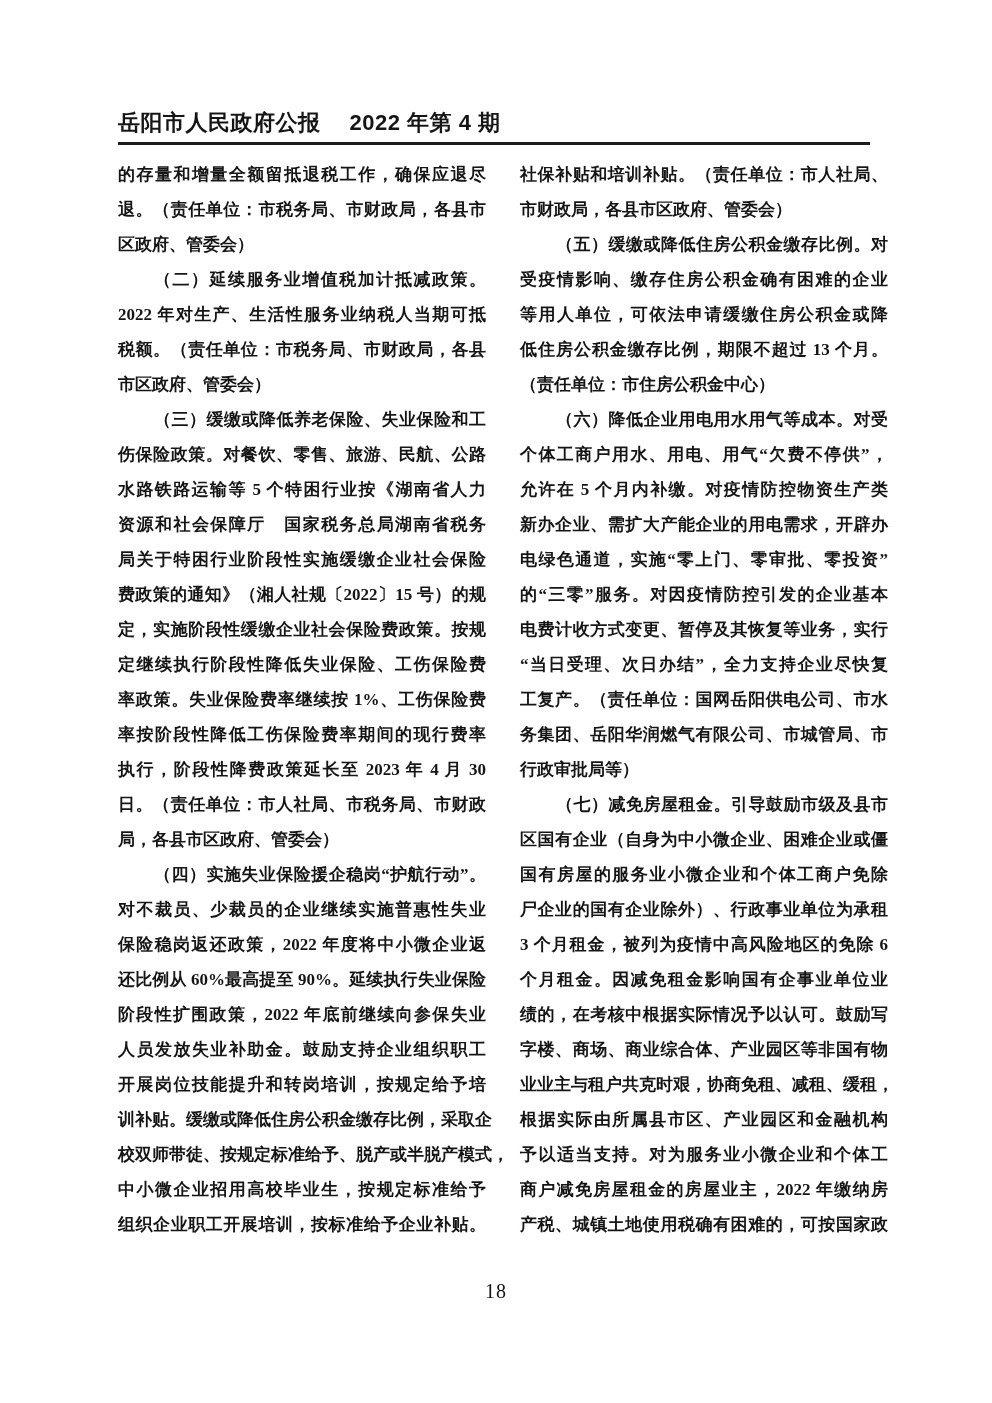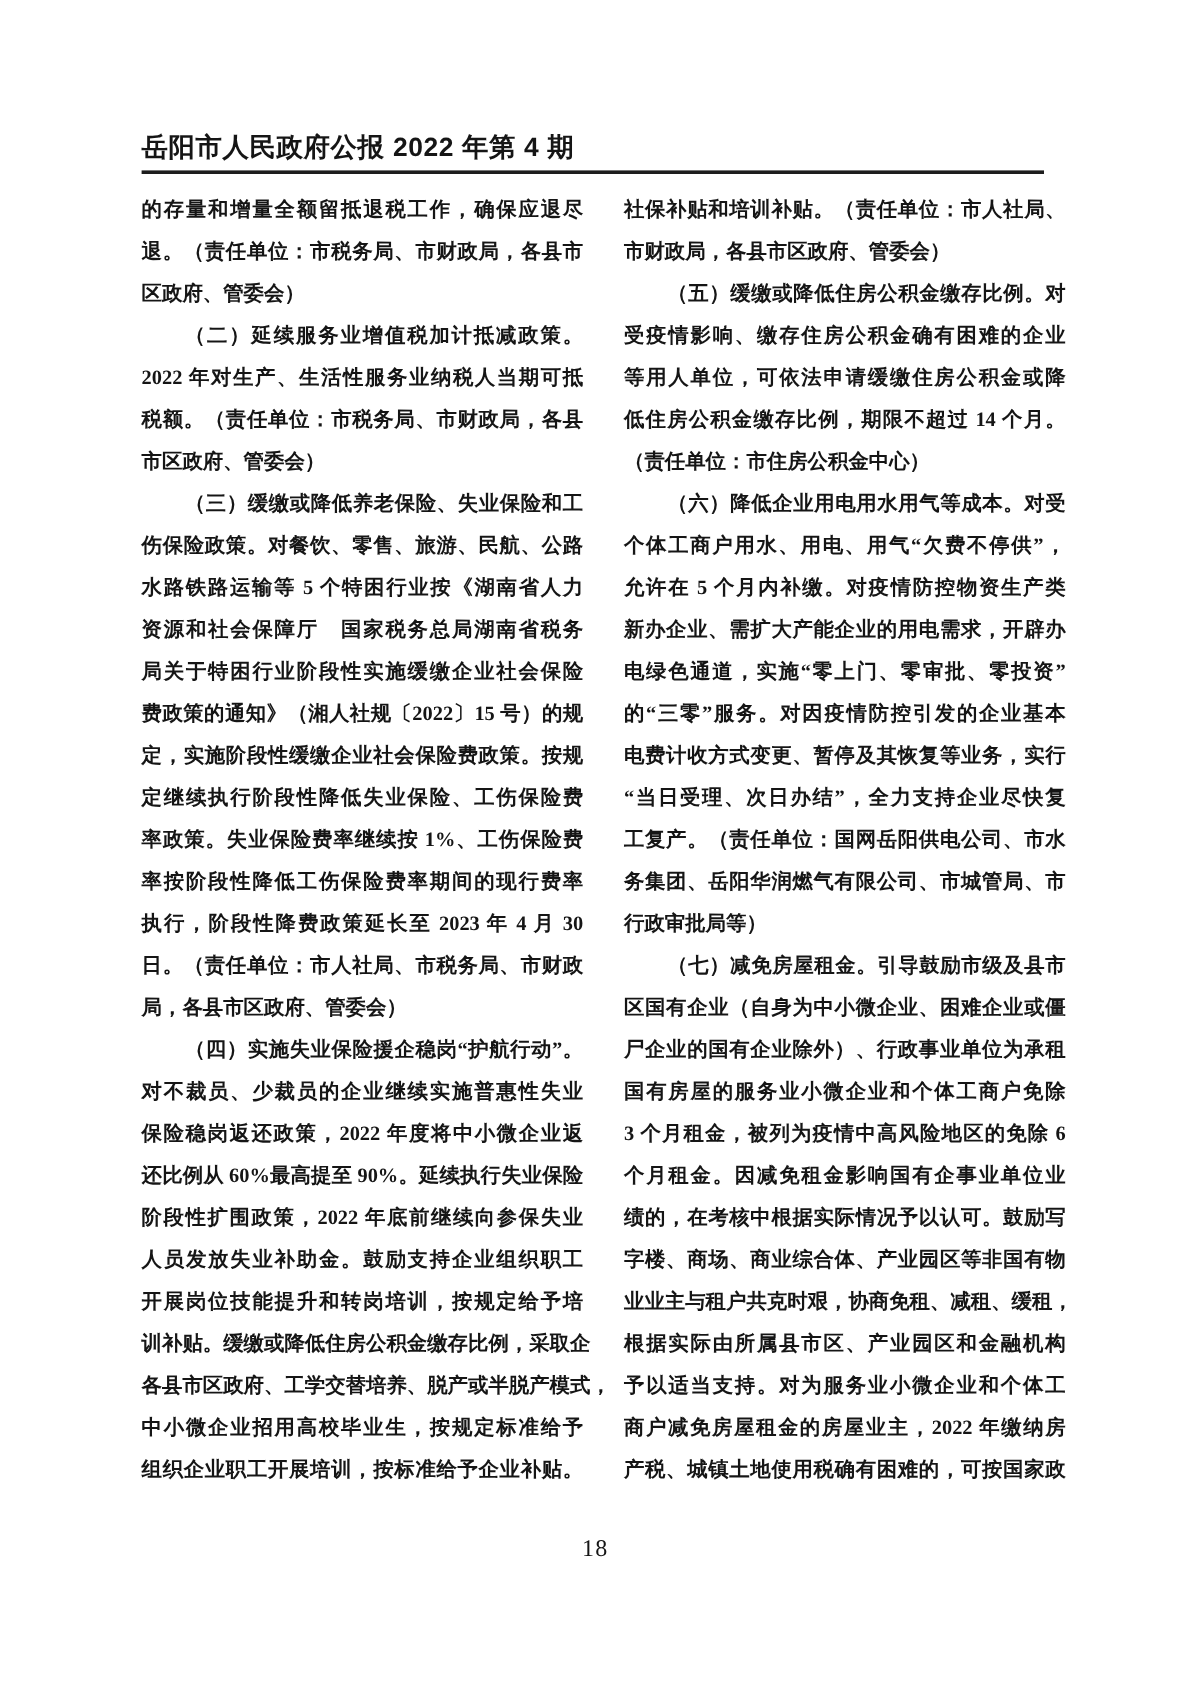"2022 年第 4 期" .issue-label { margin-left: 7px -> 29px }
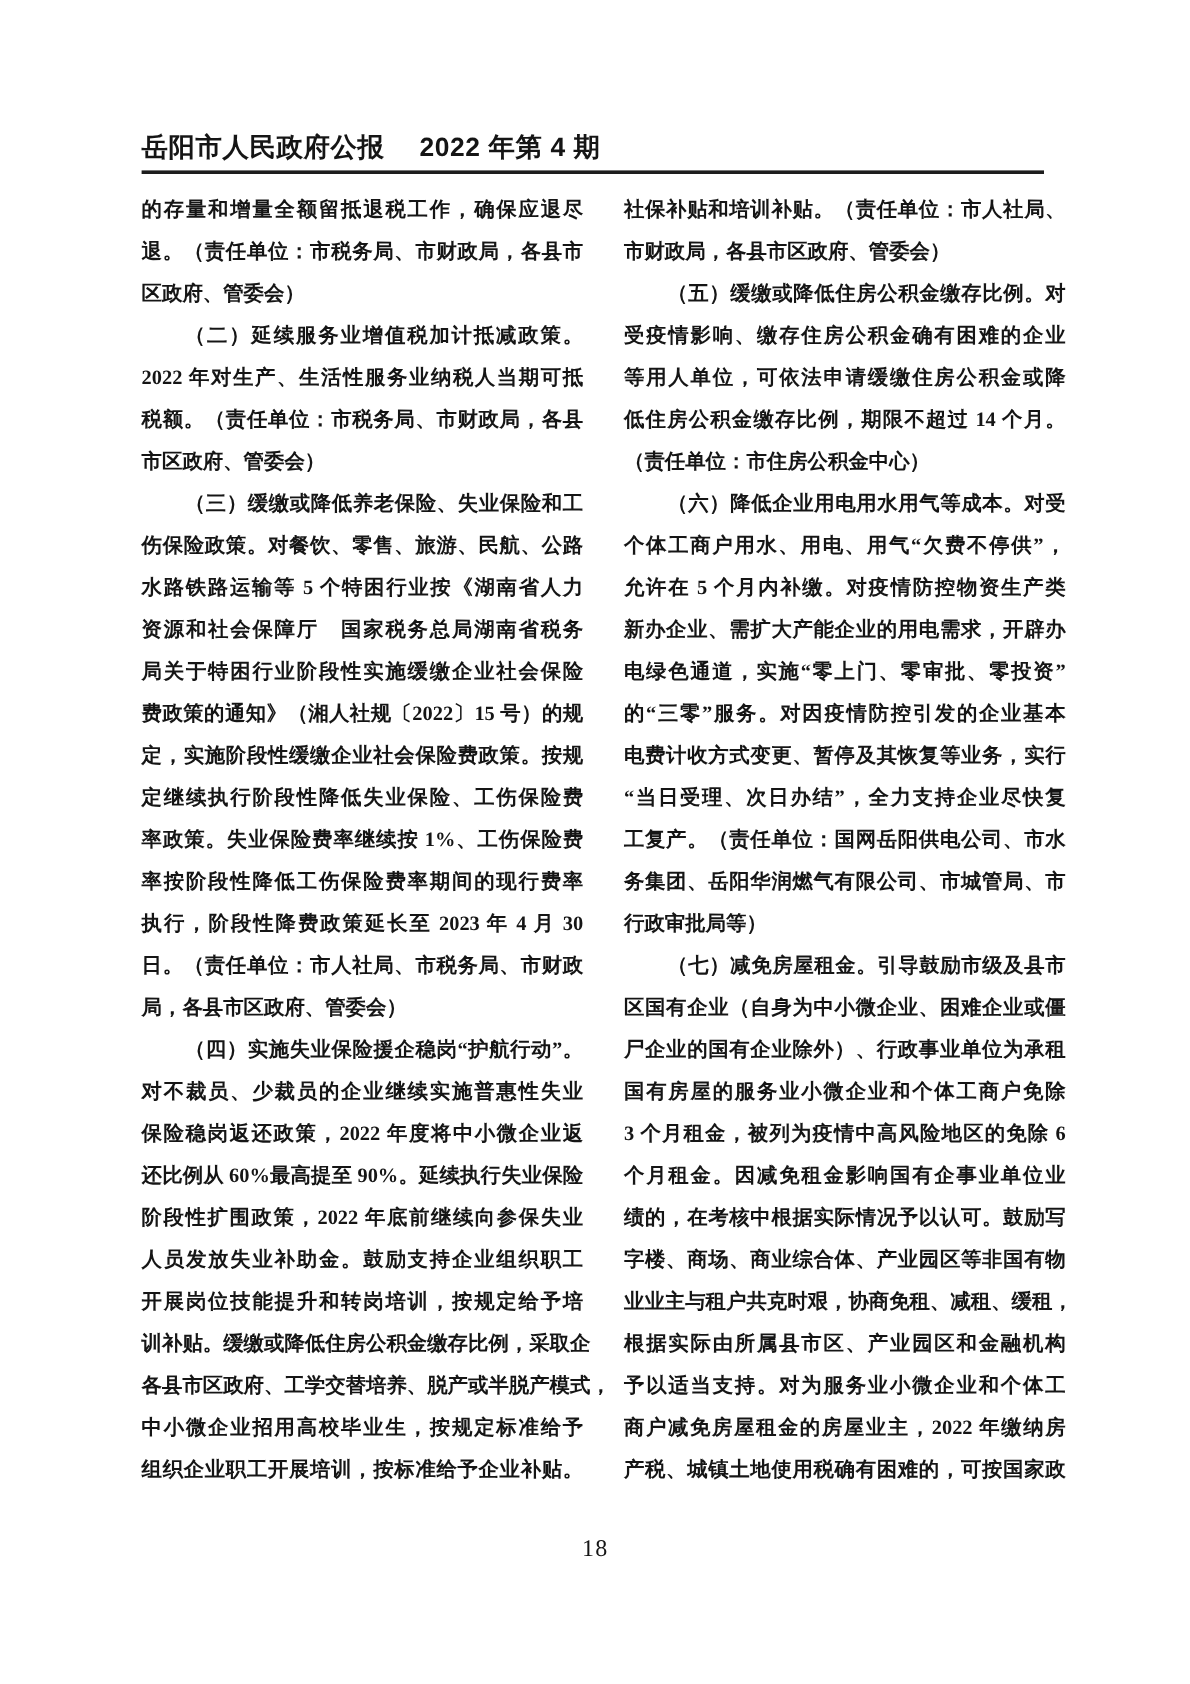"低住房公积金缴存比例，期限不超过 14 个月。" div.line { text: 14 -> 13 }
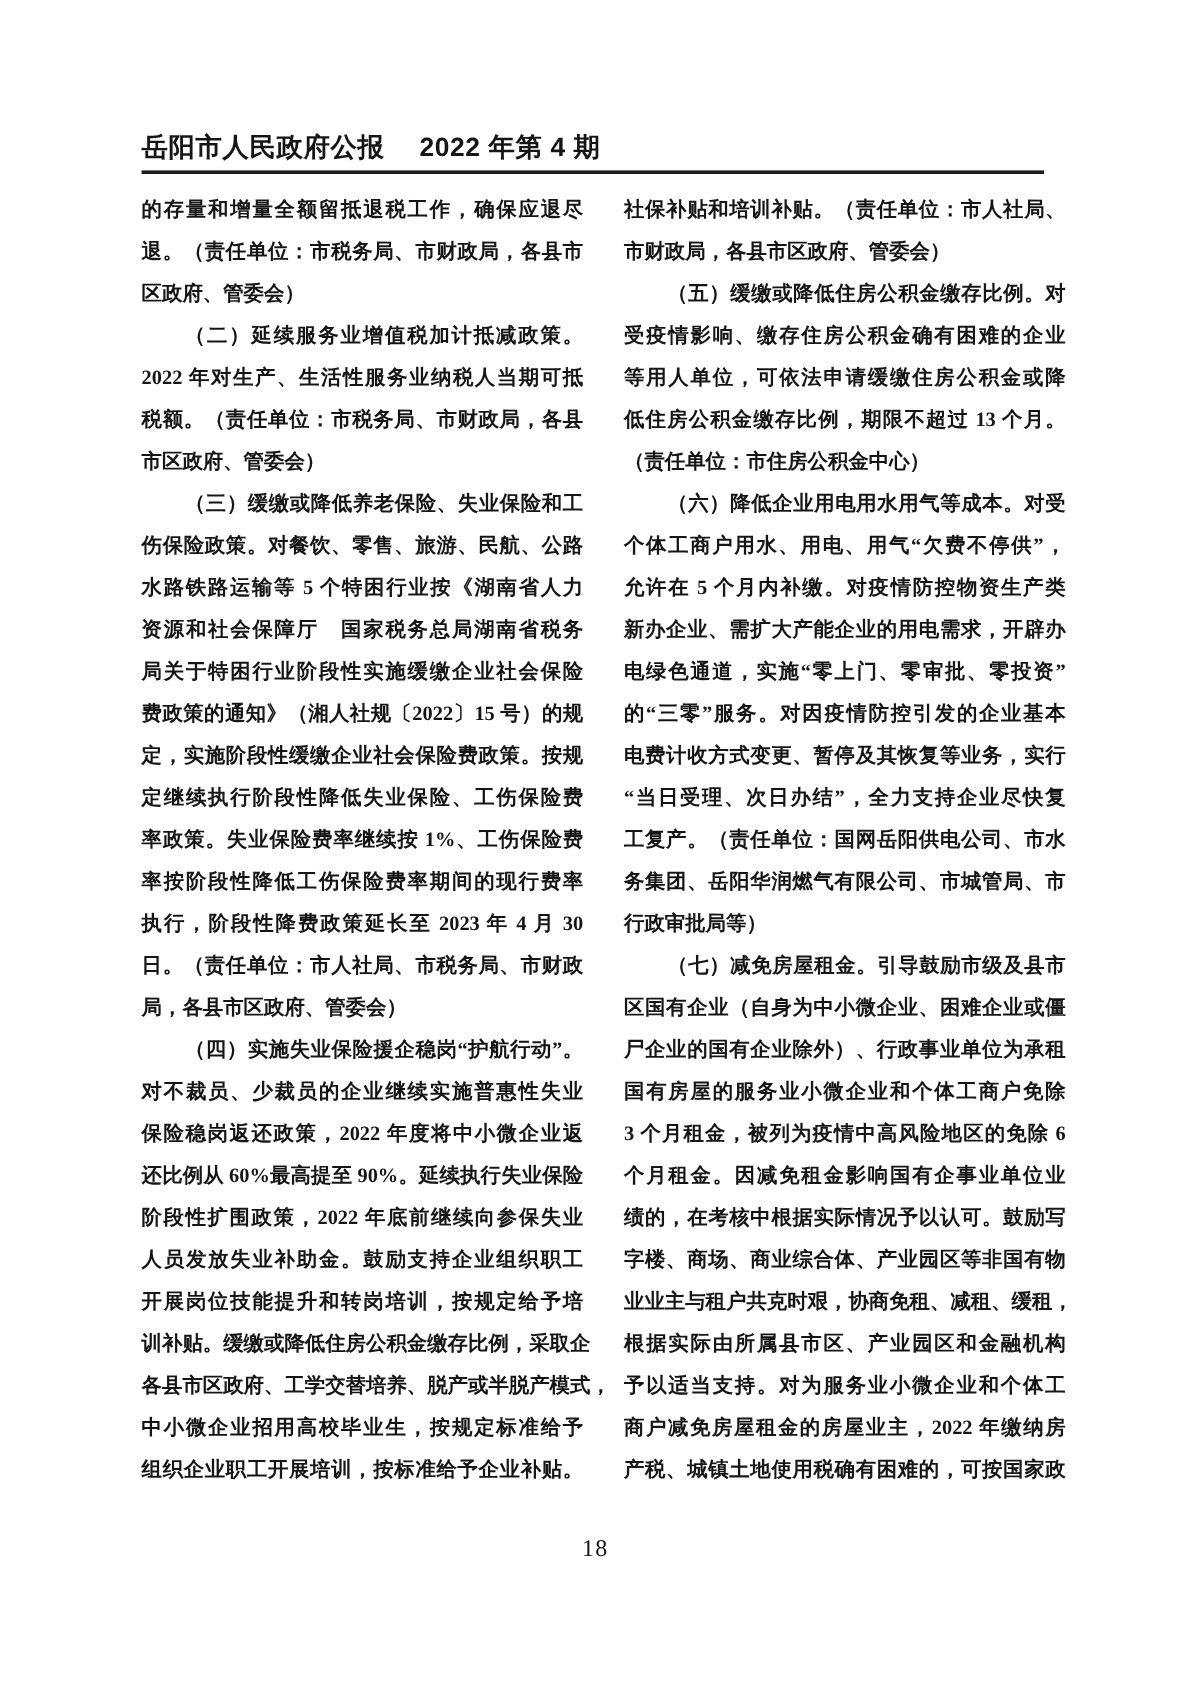"尸企业的国有企业除外）、行政事业单位为承租" div.line { order: before "国有房屋的服务业小微企业和个体工商户免除" -> after "国有房屋的服务业小微企业和个体工商户免除" }
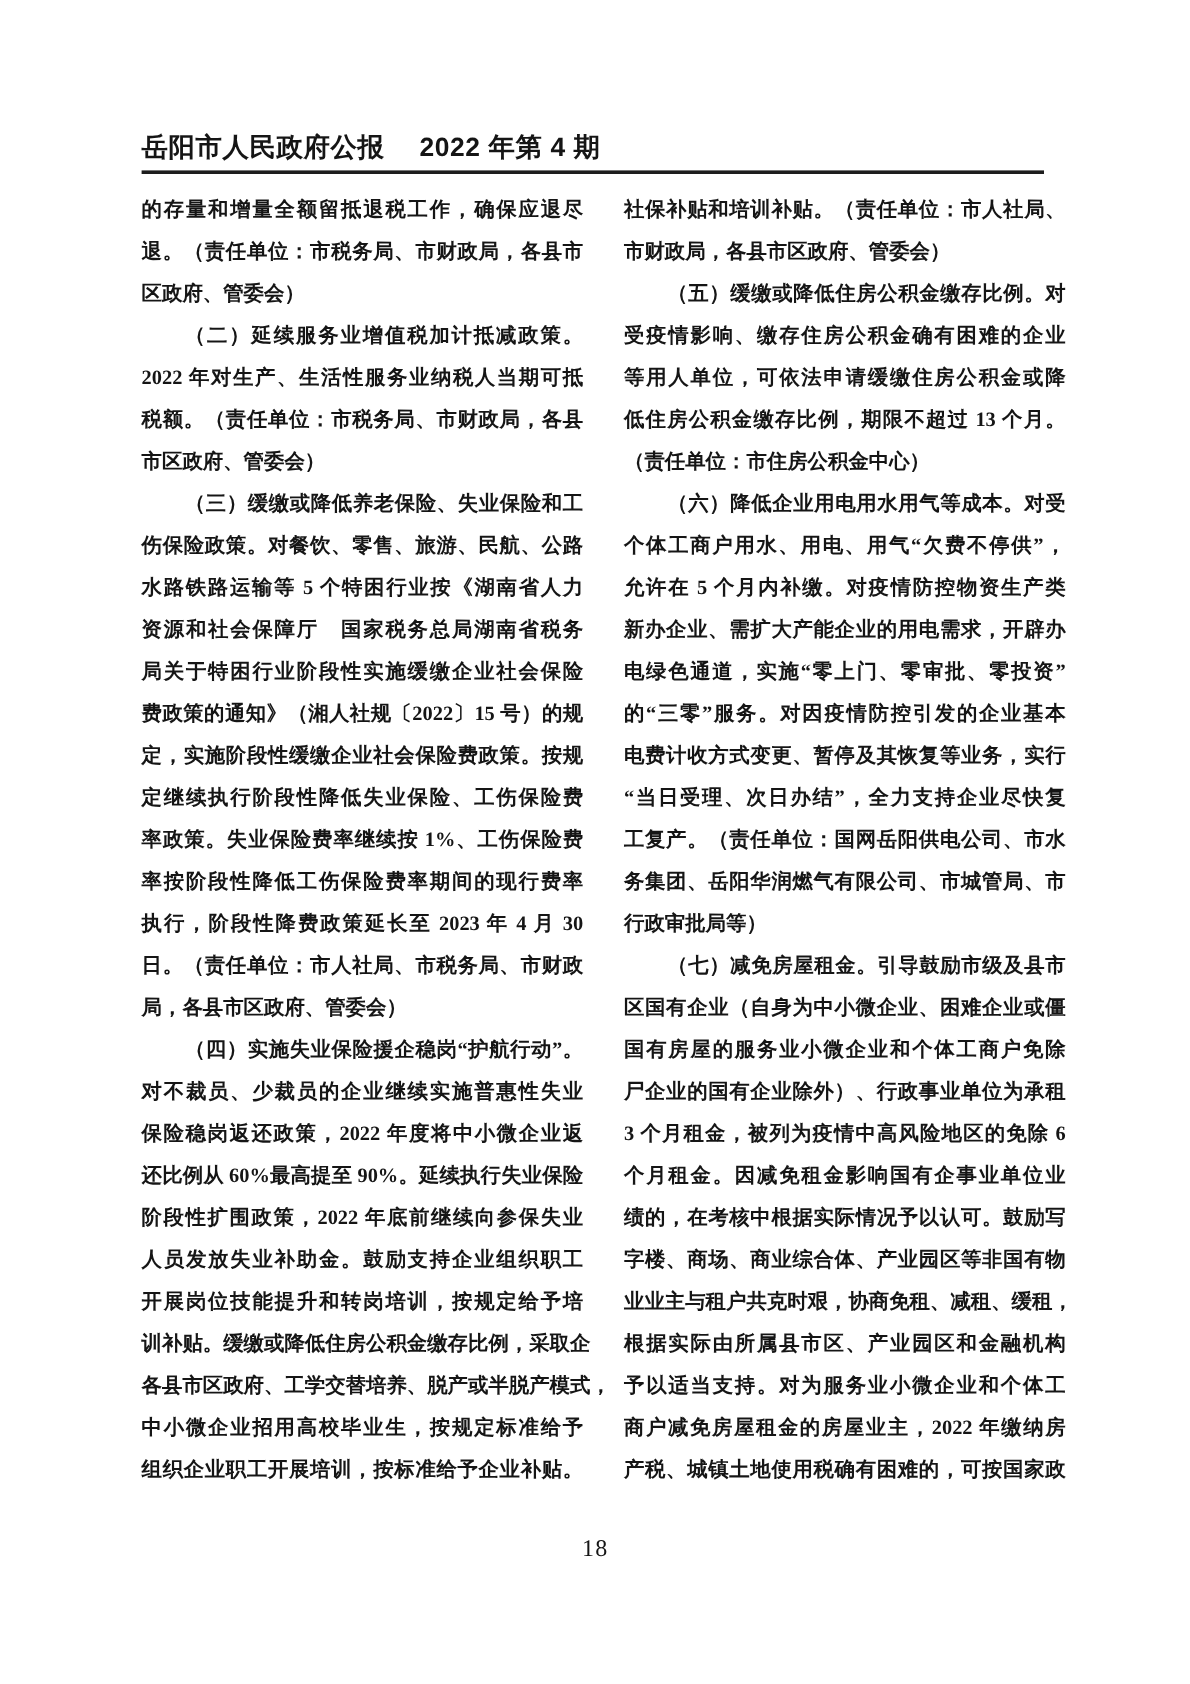"各县市区政府、工学交替培养、脱产或半脱产模式，" div.line { text: 各县市区政府、工学交替培养 -> 校双师带徒、按规定标准给予 }
